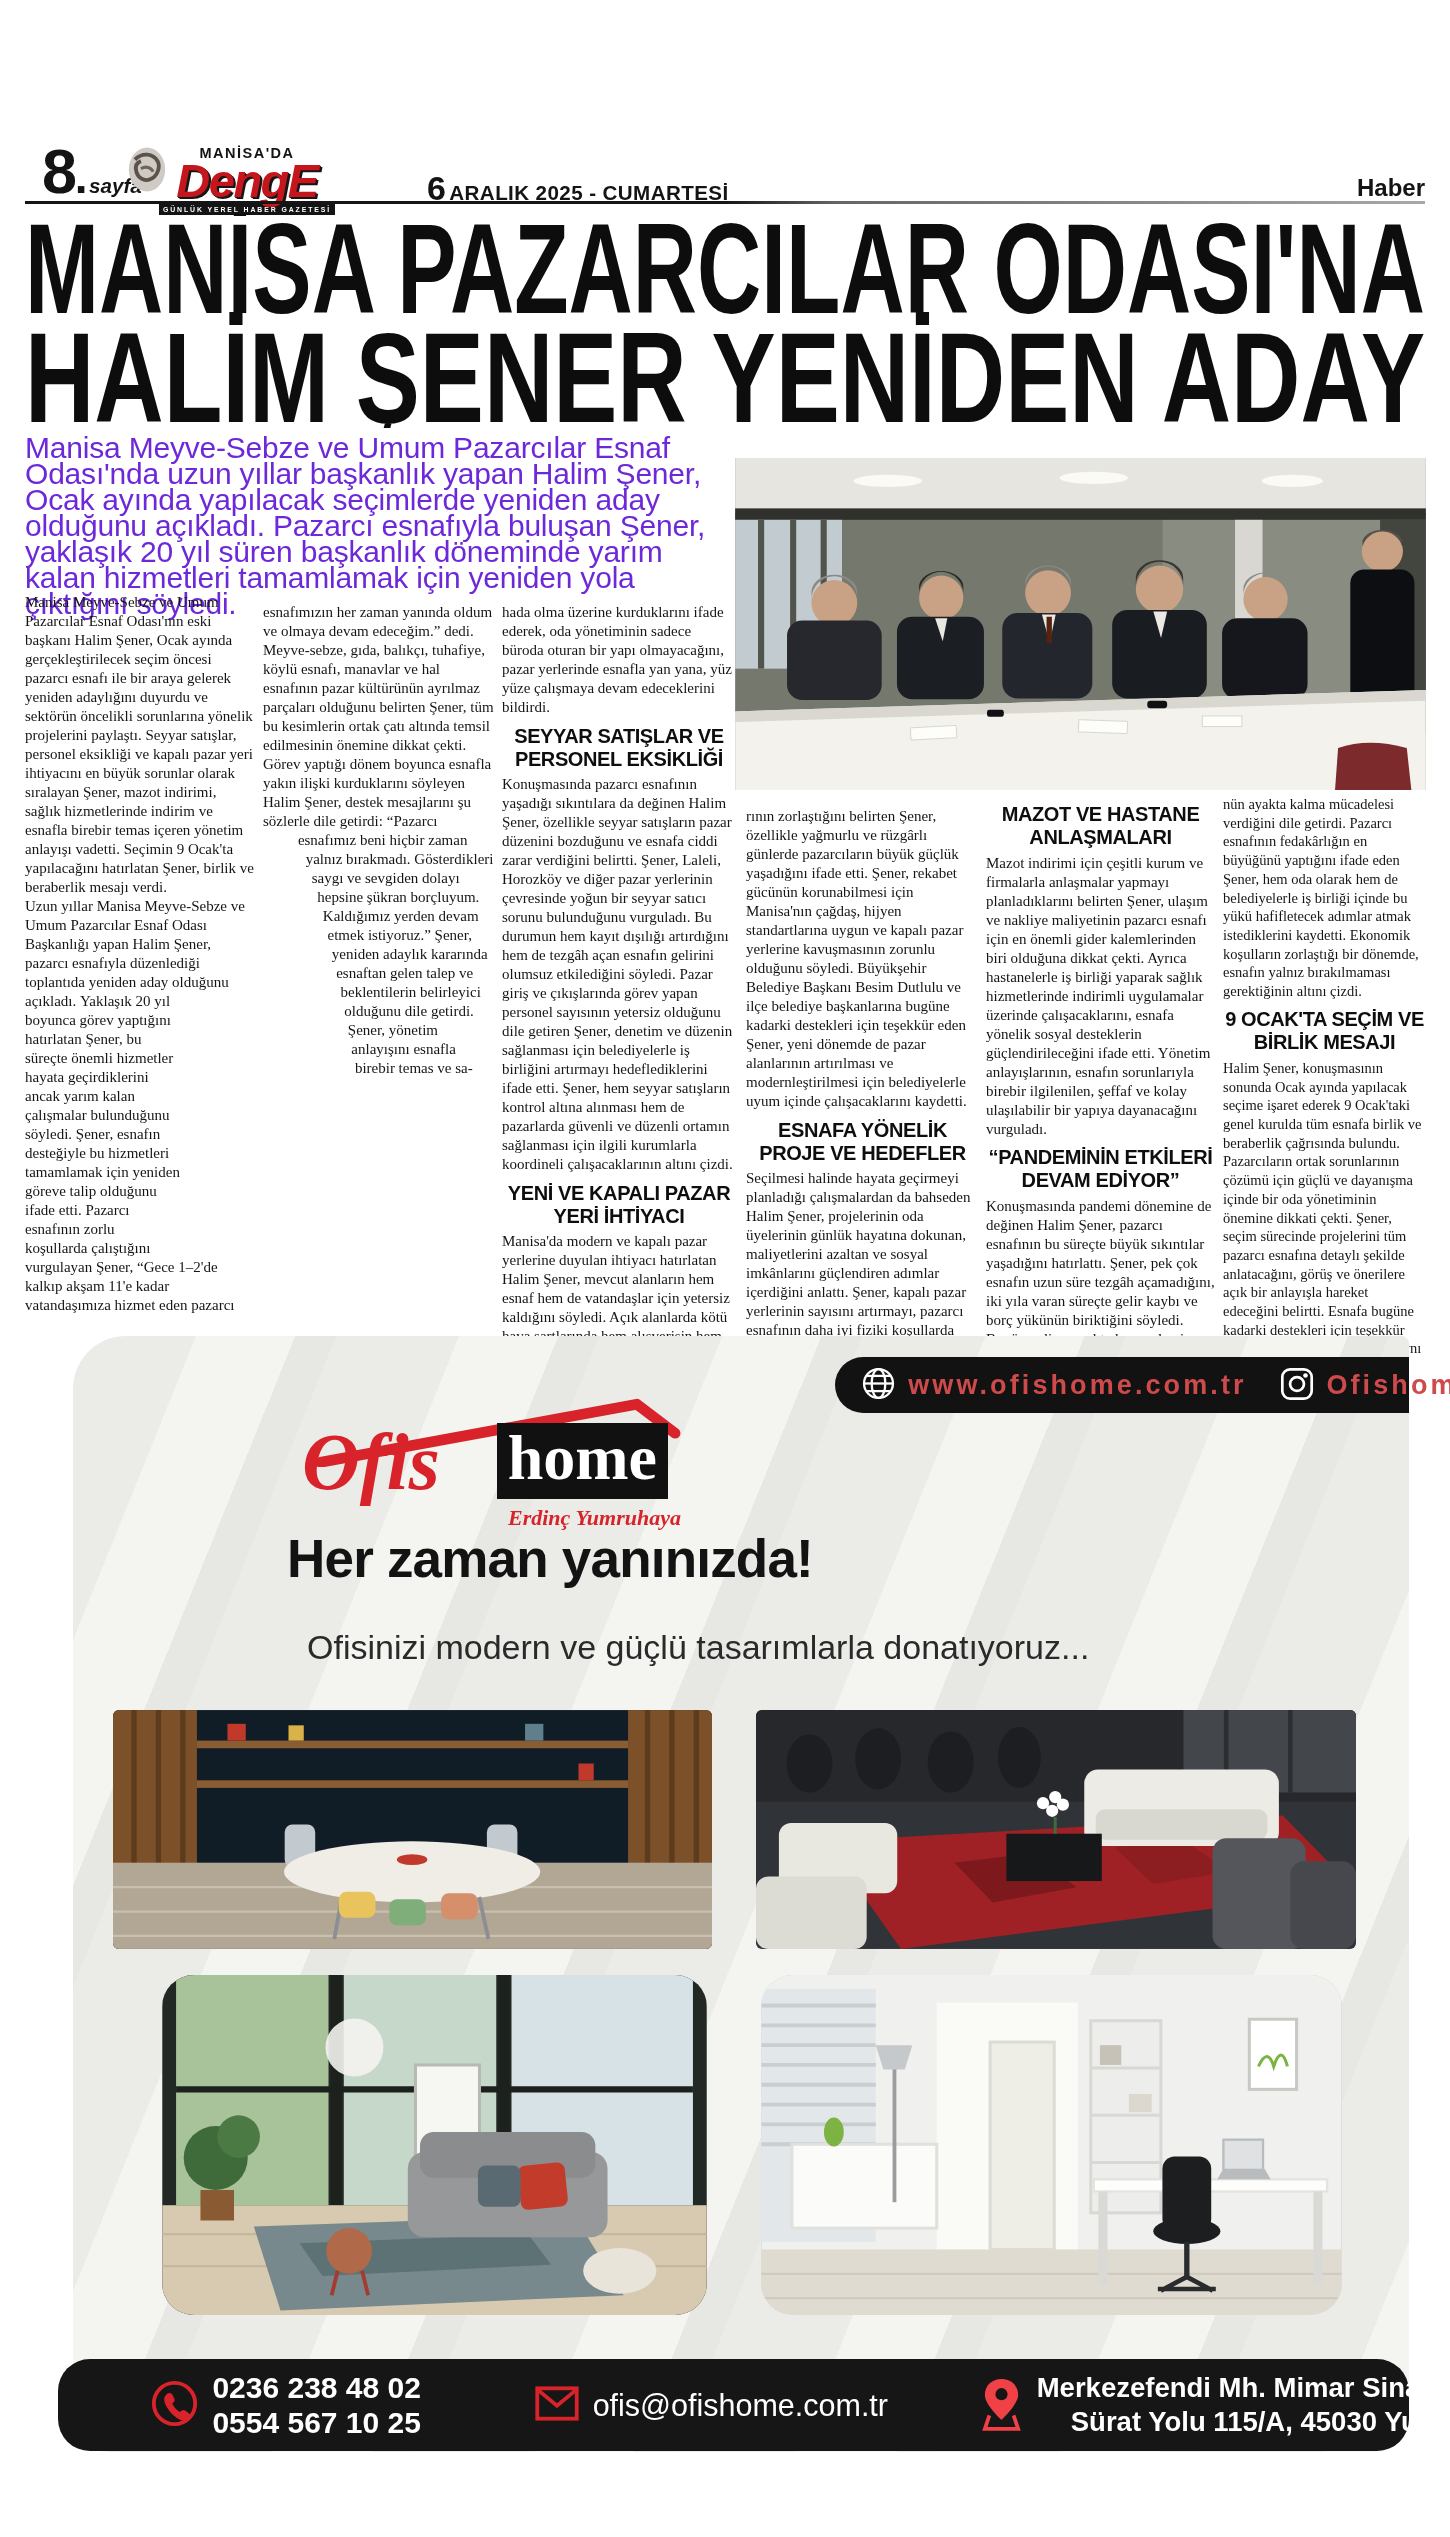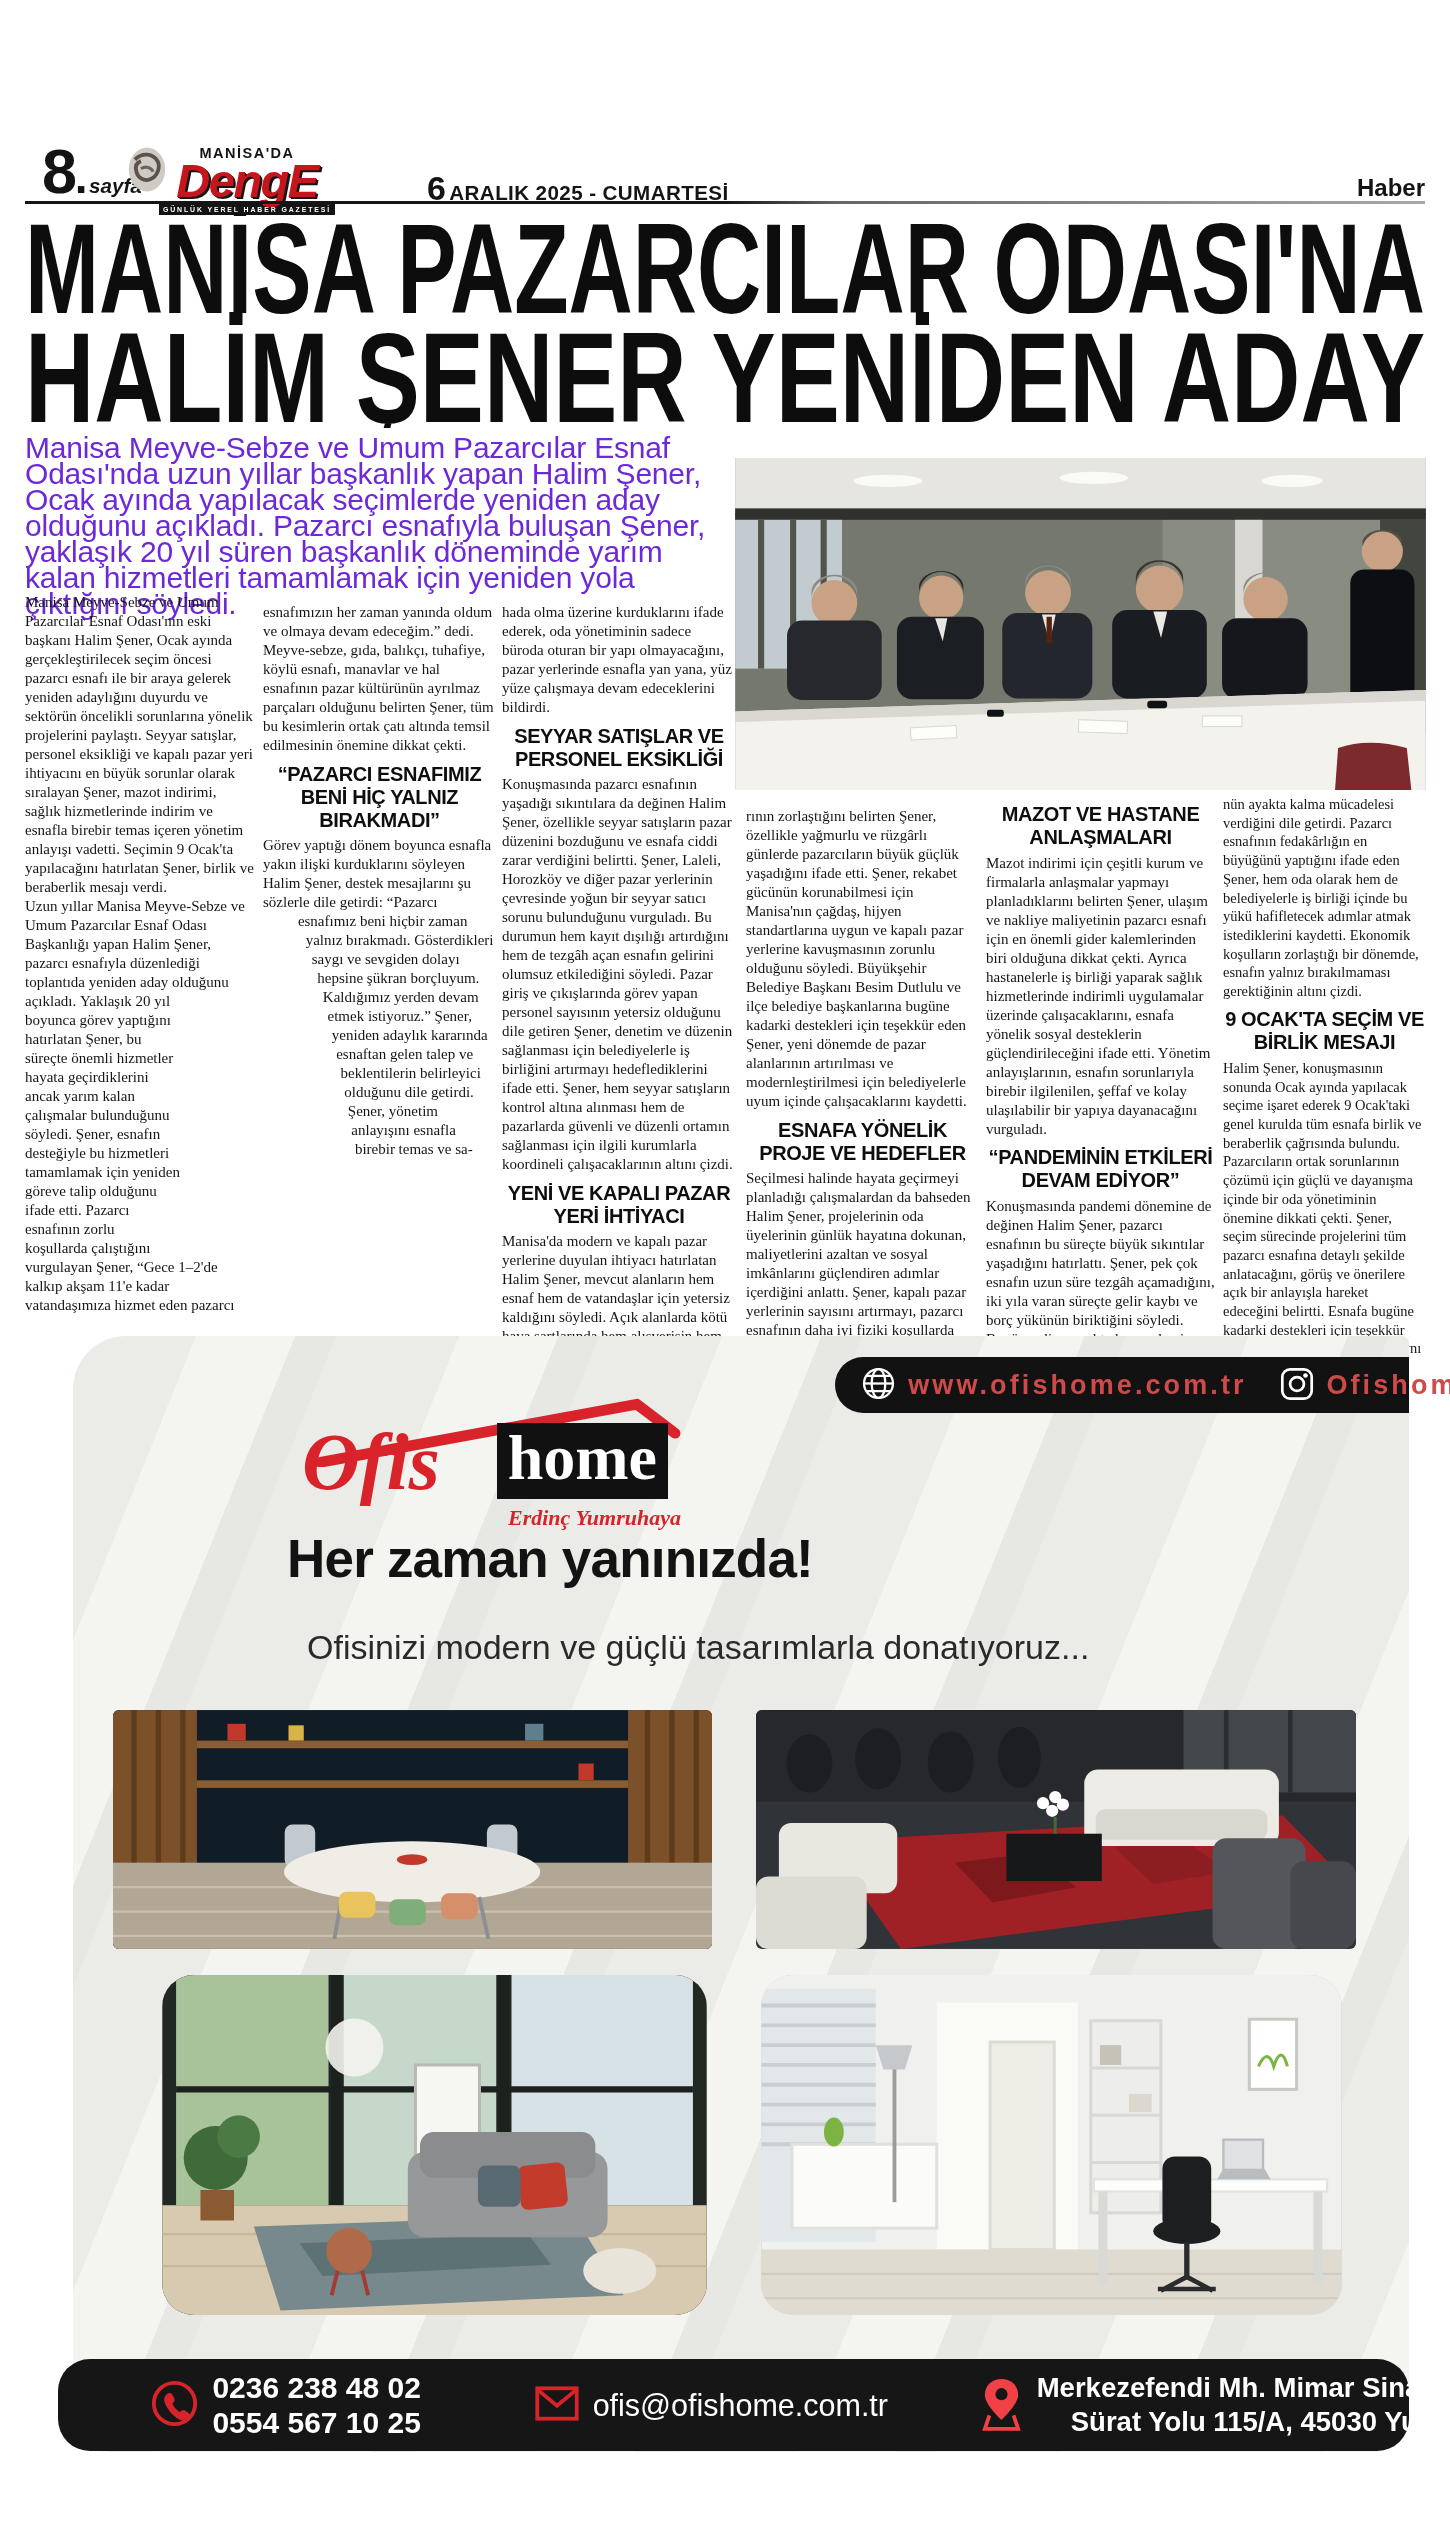"“PAZARCI ESNAFIMIZ BENİ HİÇ YALNIZ" h3 { html: <h3>“PAZARCI ESNAFIMIZ BENİ HİÇ YALNIZ BIRAKMADI”</h3> -> none }
